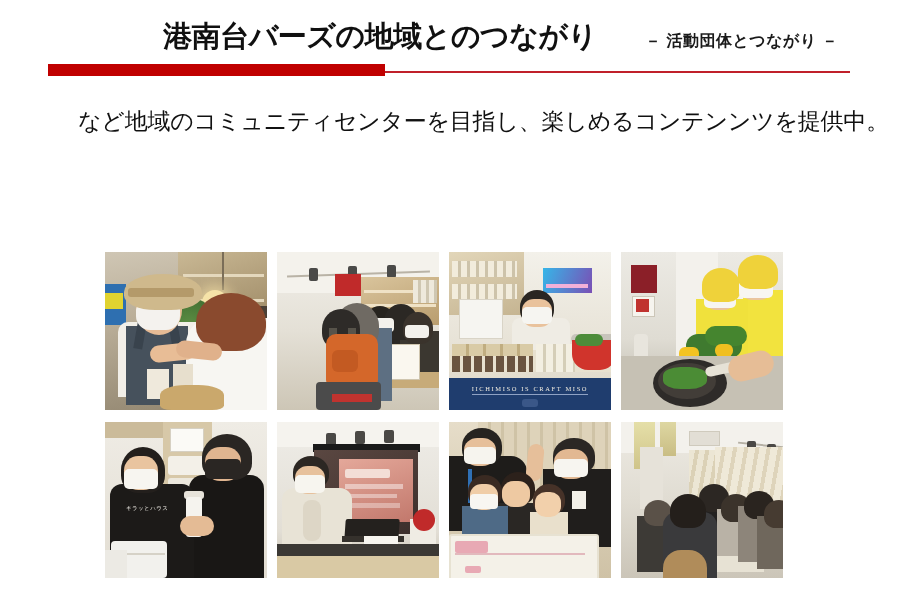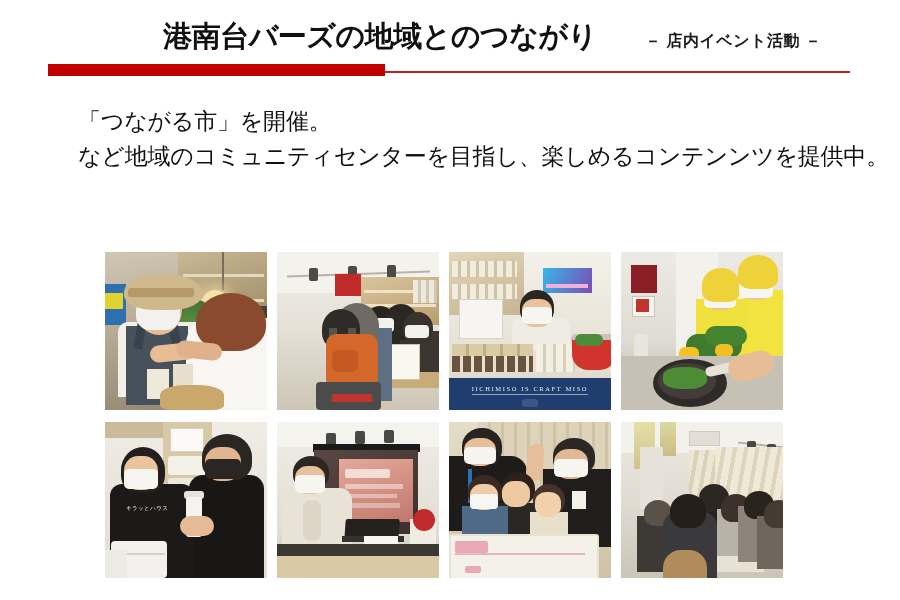"－ 店内イベント活動 －" div.slide-subtitle { text: 店内イベント活動 -> 活動団体とつながり }
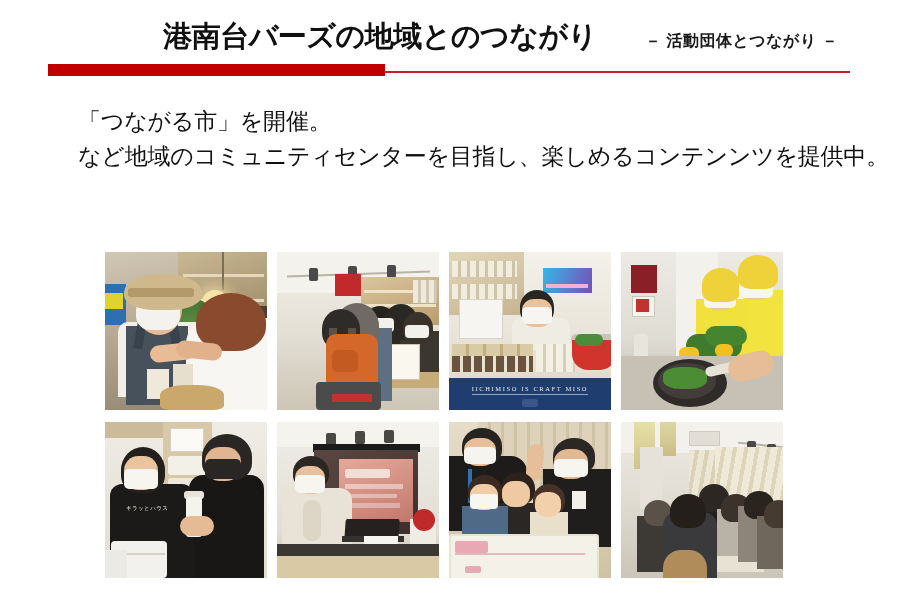"「つながる市」を開催。" div.body-line { html: <div>「つながる市」を開催。</div> -> none }
